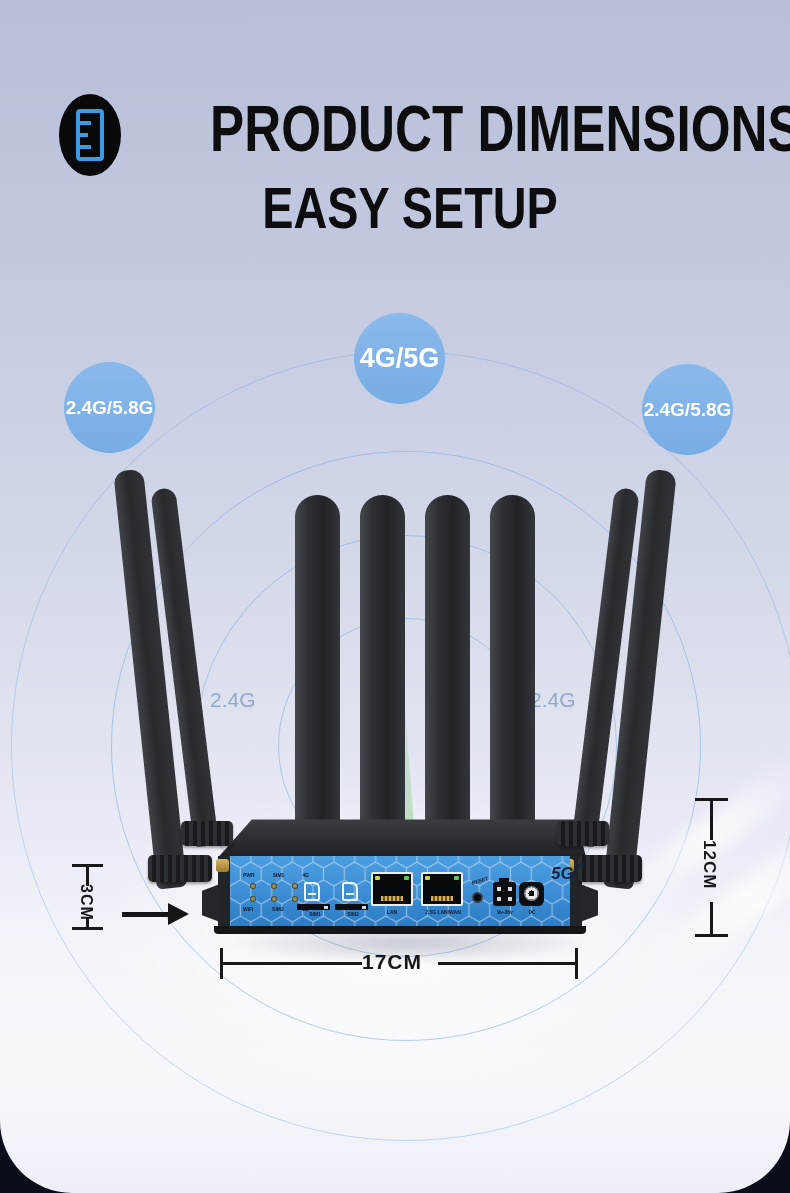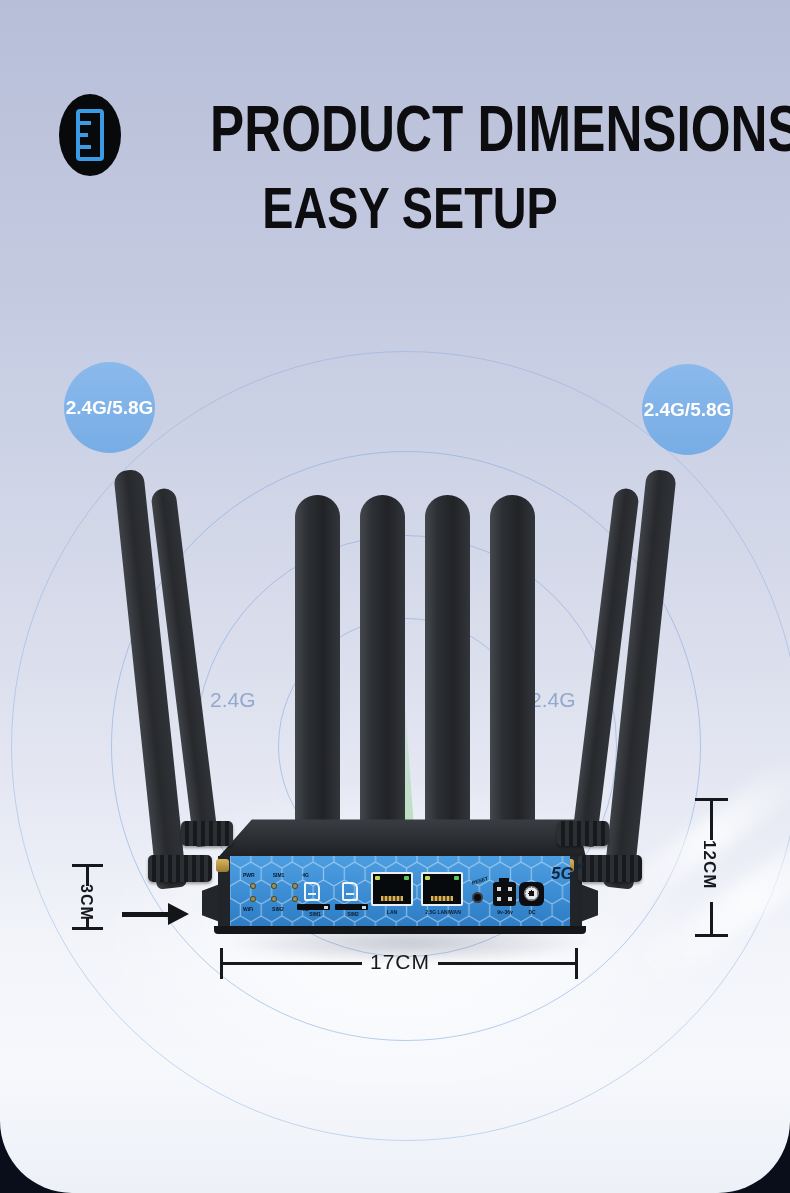"4G/5G" div.bubble { html: none -> <div>4G/5G</div> }
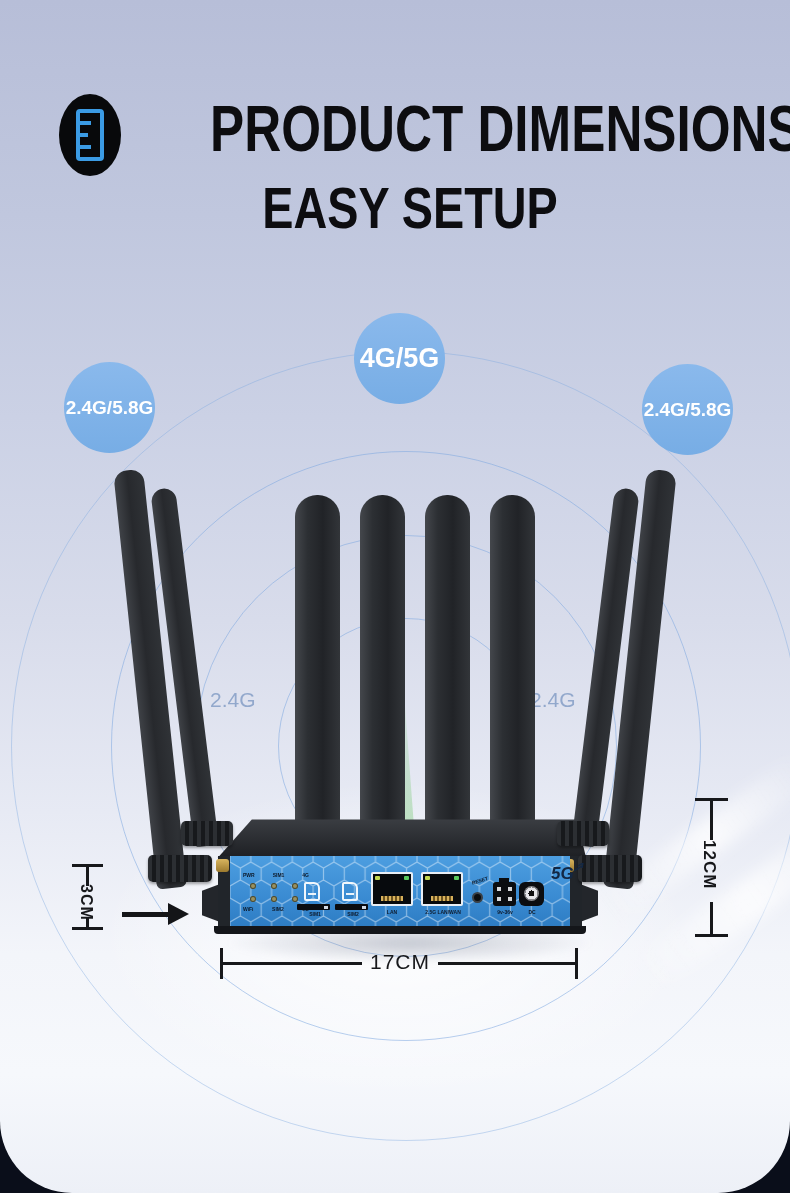"17CM" .dim-th { font-weight: 400 -> 700; text-align: center -> none }
